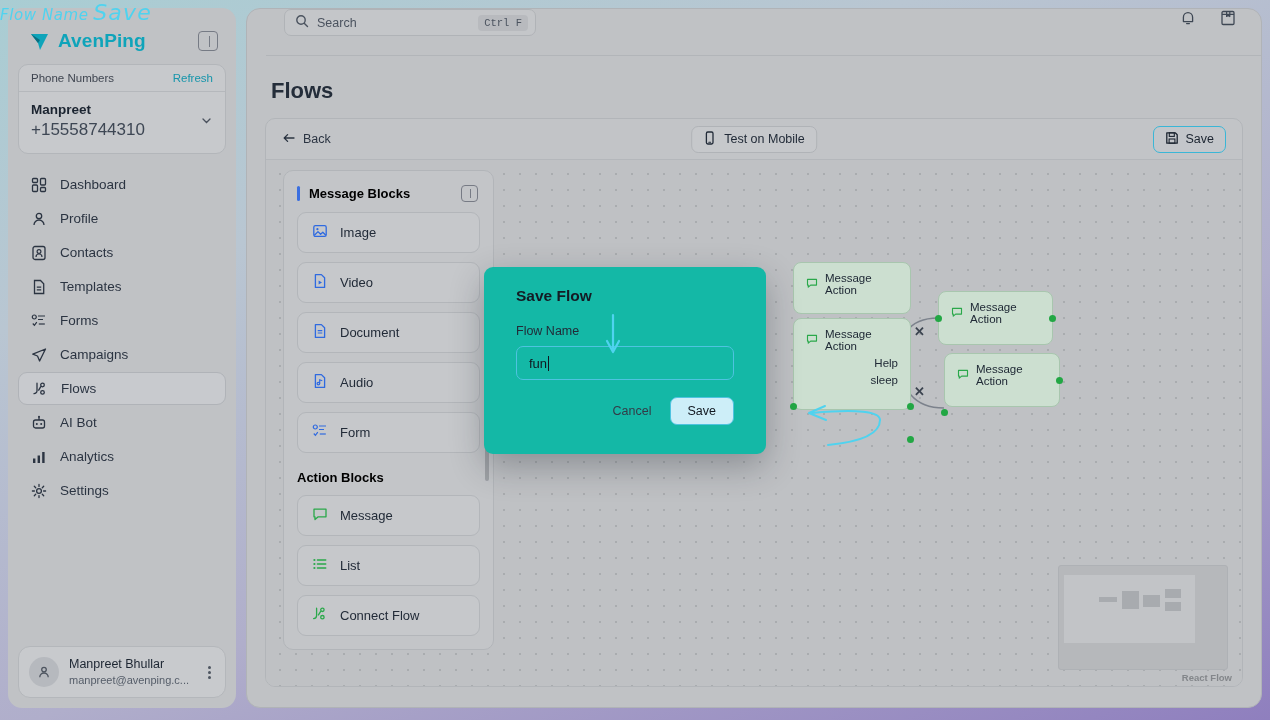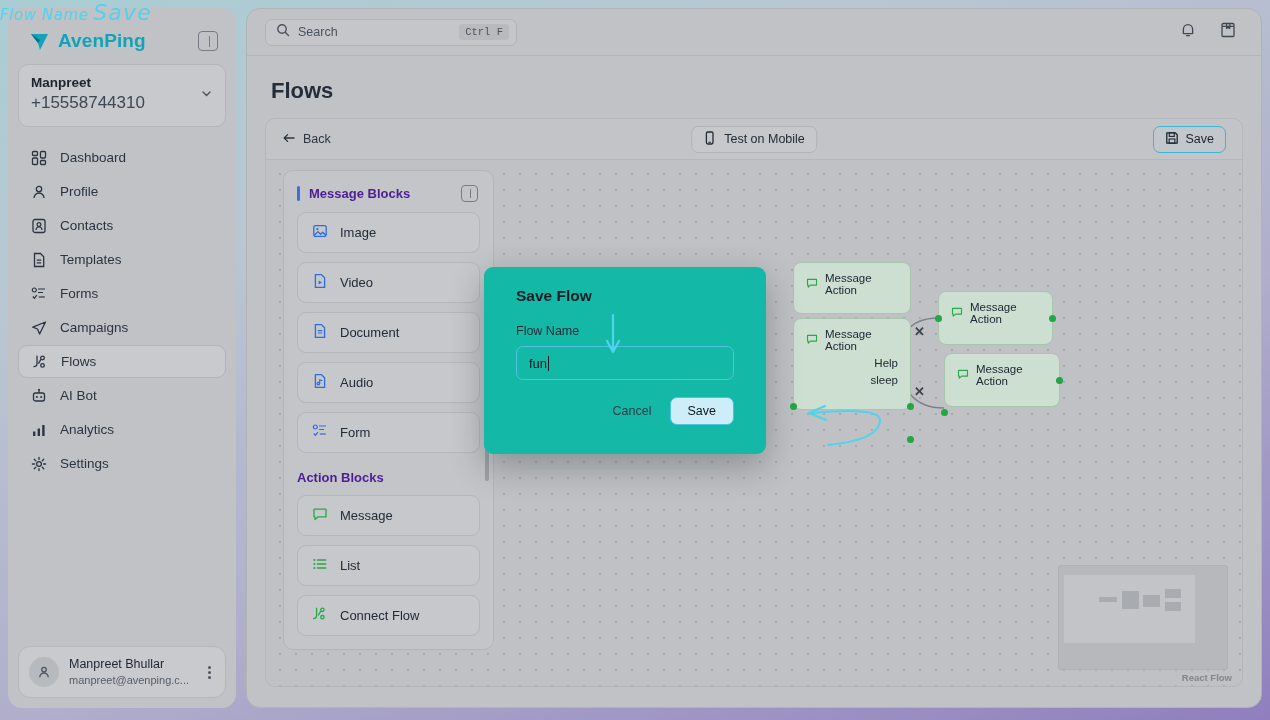"Search" .topbar { align-items: center -> flex-start; margin-left: none -> 19px }
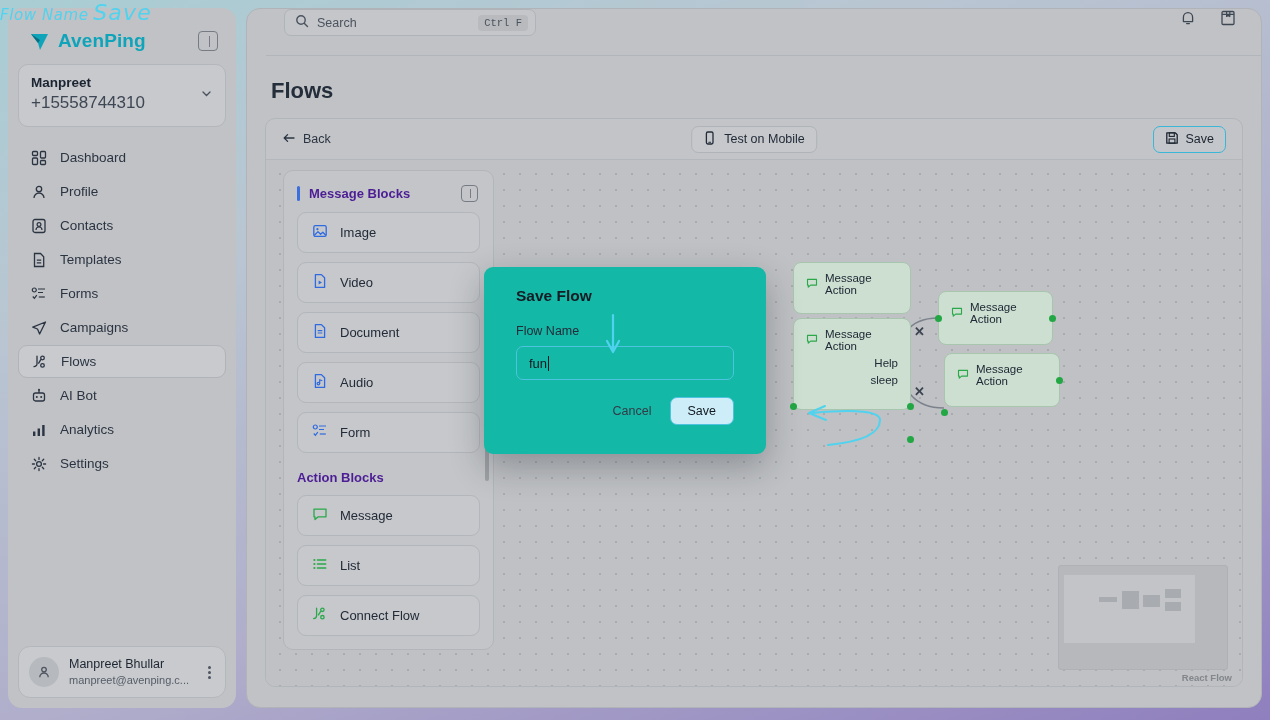"Phone Numbers" div.phone-card-head { html: none -> <div> <span>Phone Numbers</span> <span>Refresh</span> </div> }
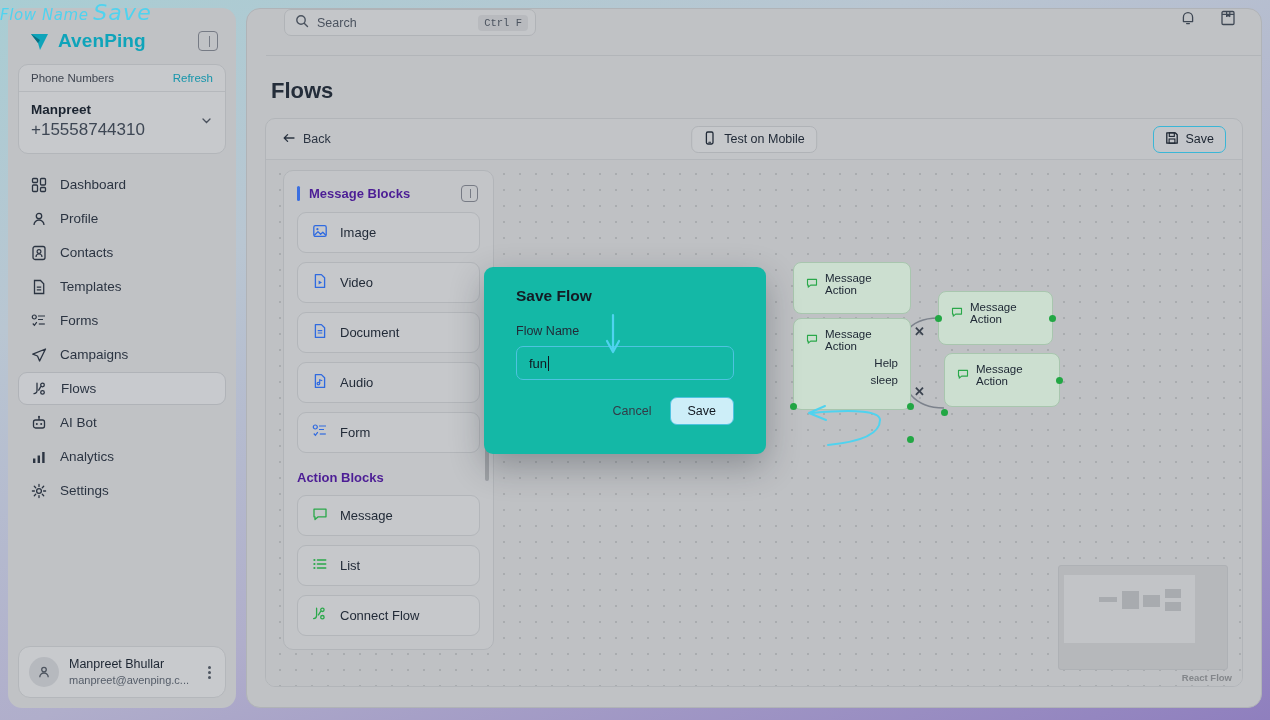"Message Blocks" .pal-title { color: #4c1d95 -> #000000 }
